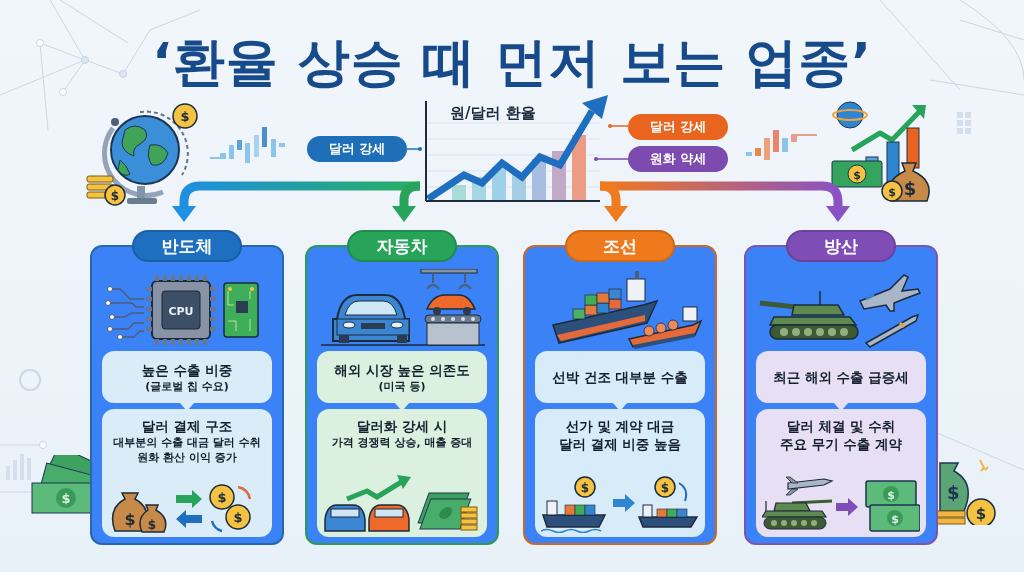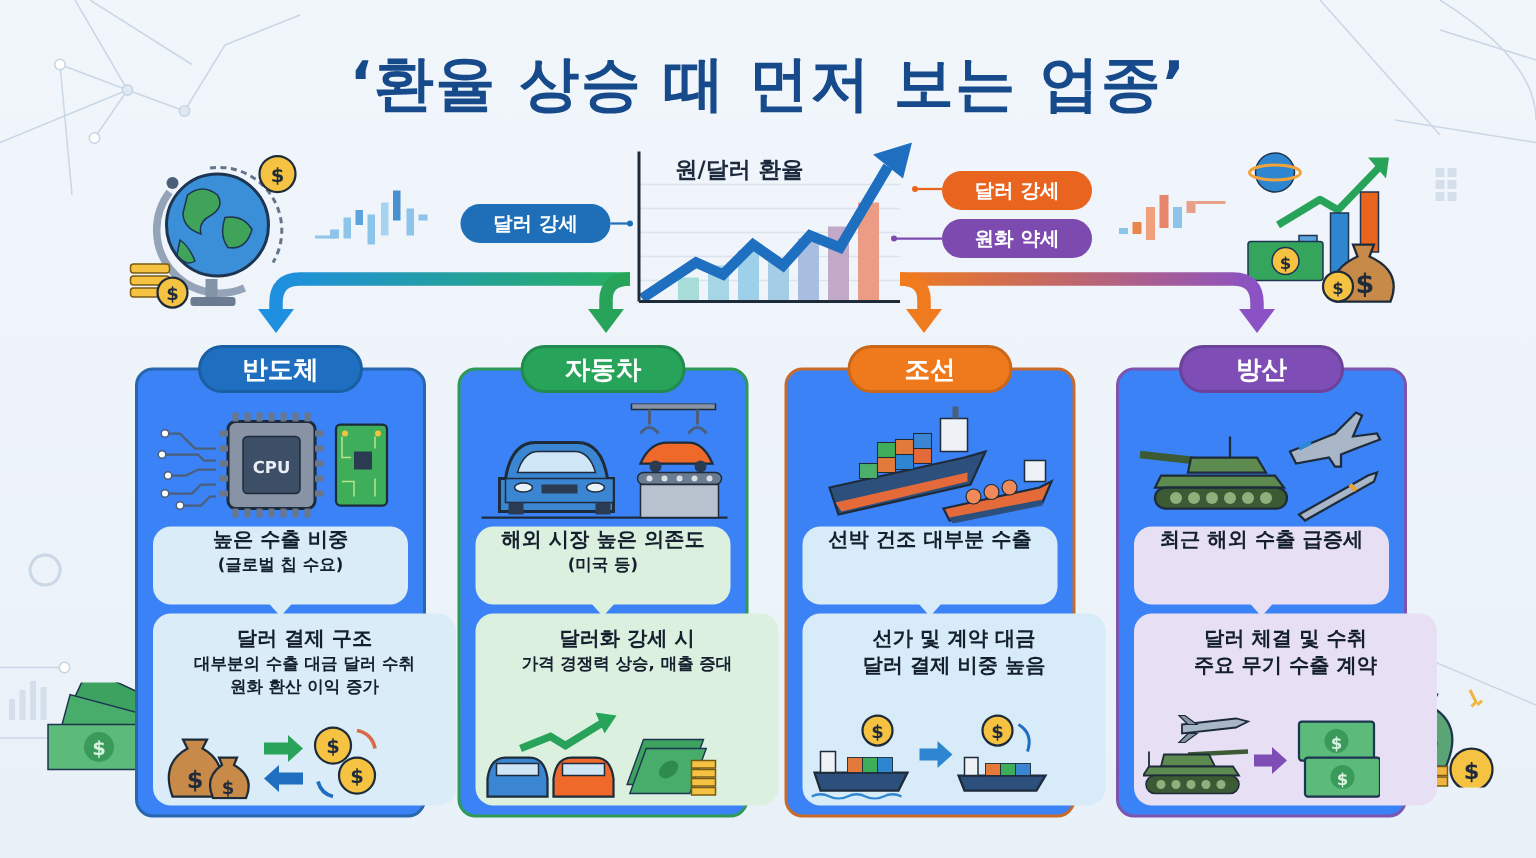"‘환율 상승 때 먼저 보는" .title { font-size: 40px -> 52px }
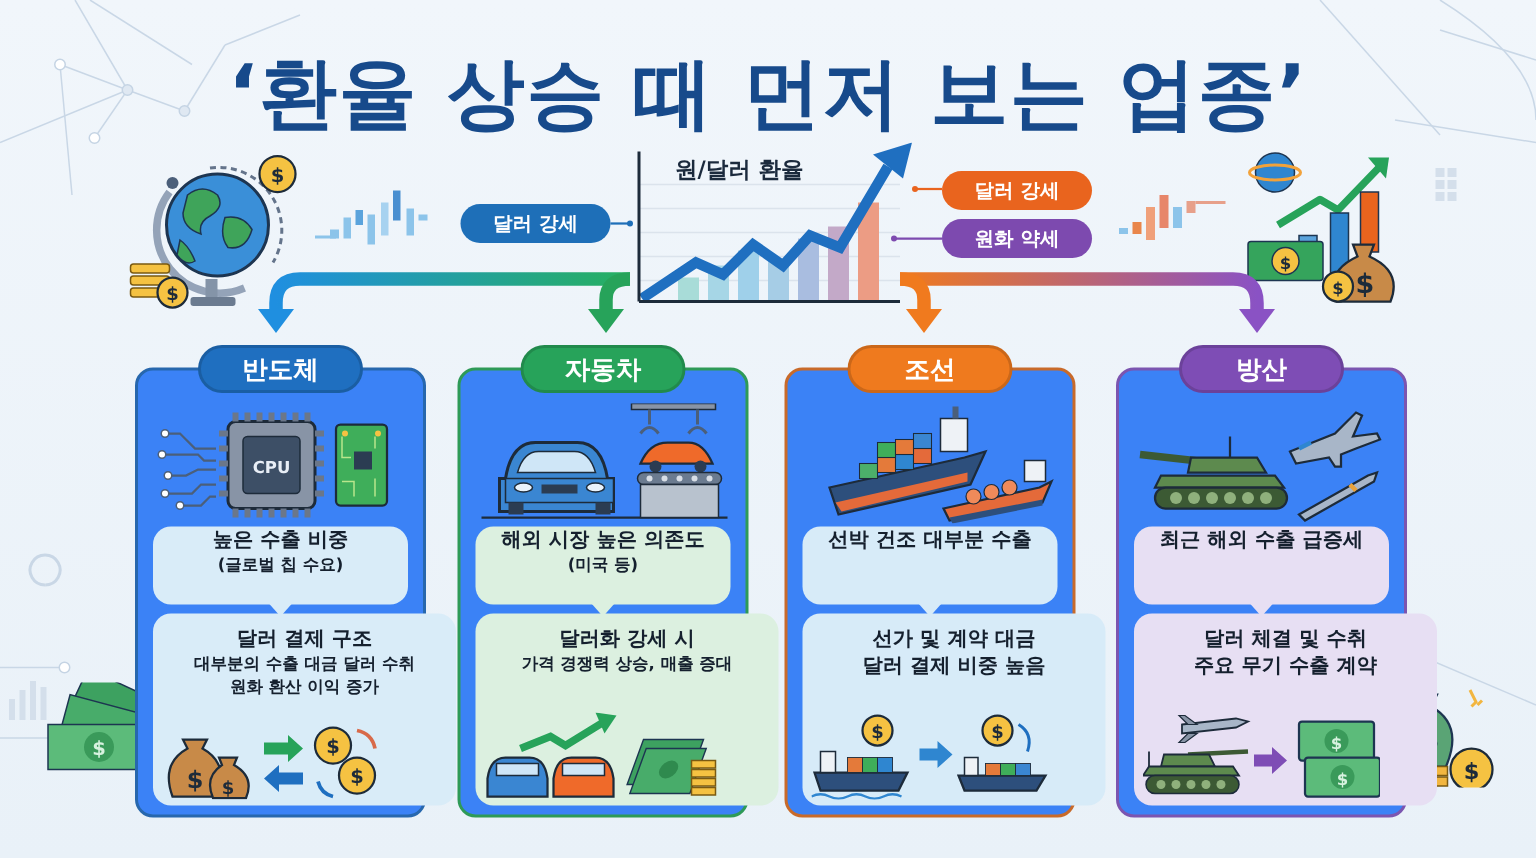"높은 수출 비중" .bubble1 { justify-content: none -> center }
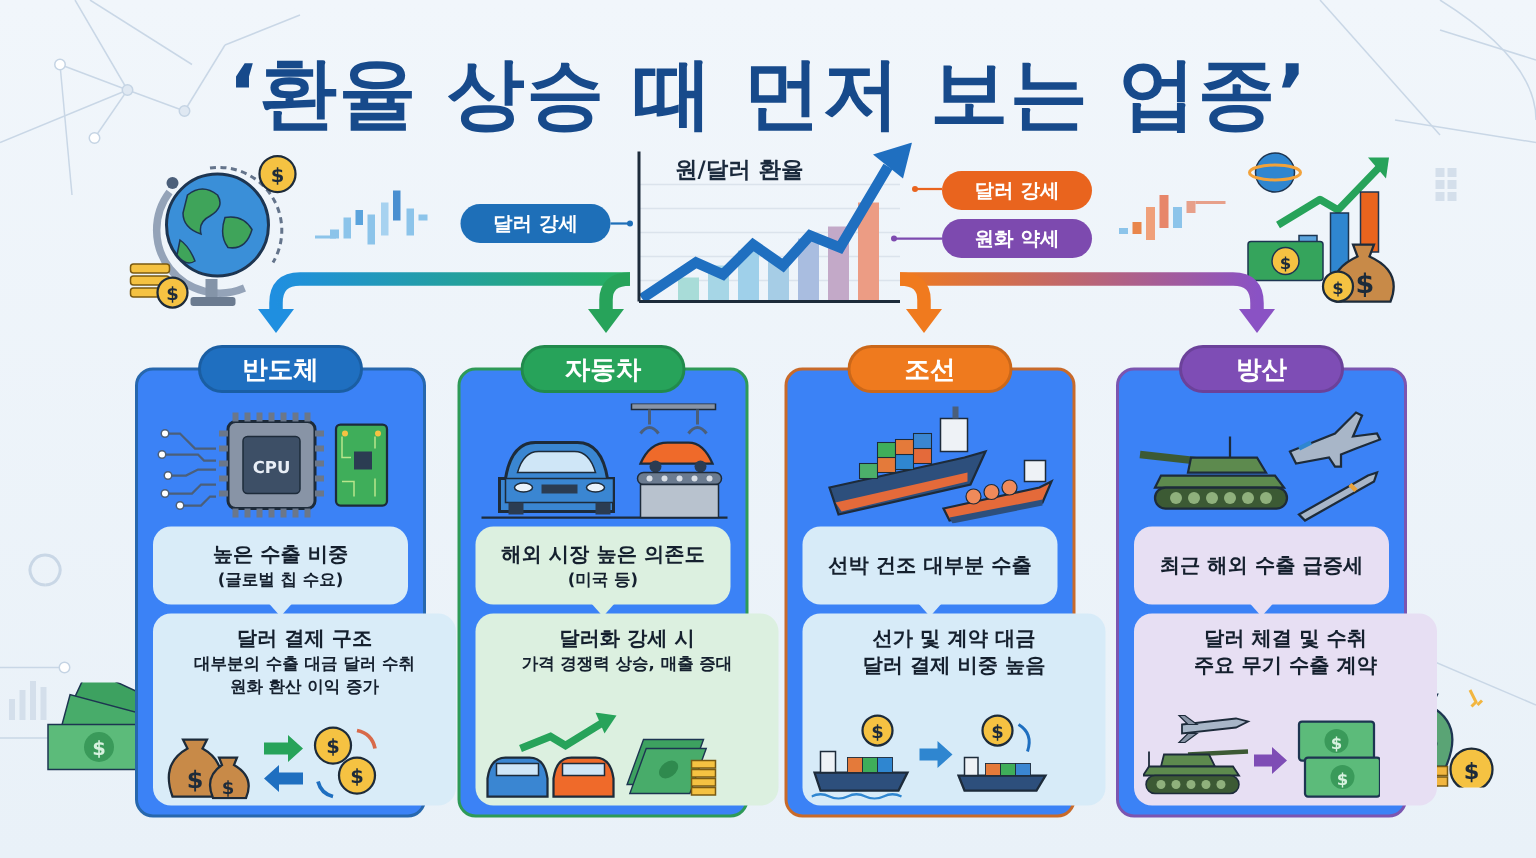"달러 결제 구조" .bubble2 { width: 202px -> 170px }
